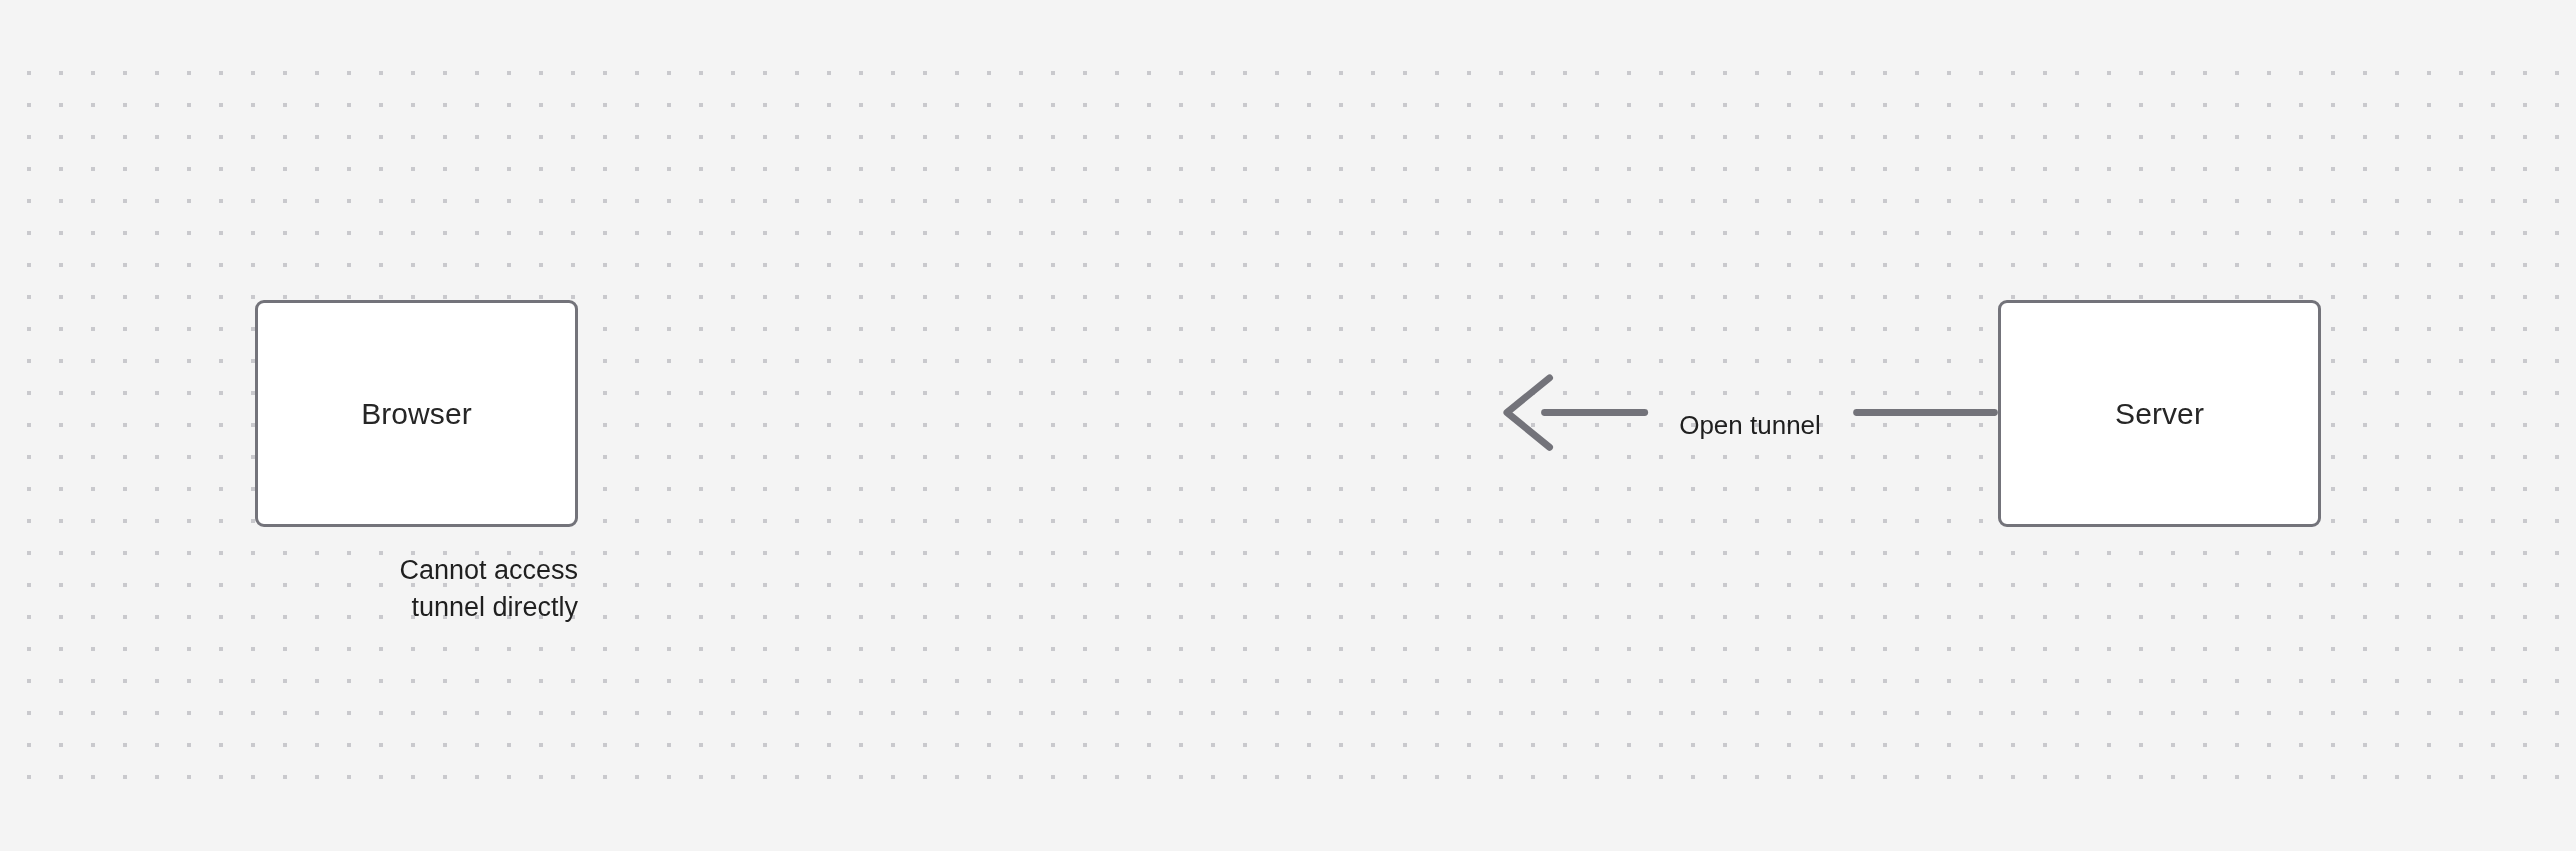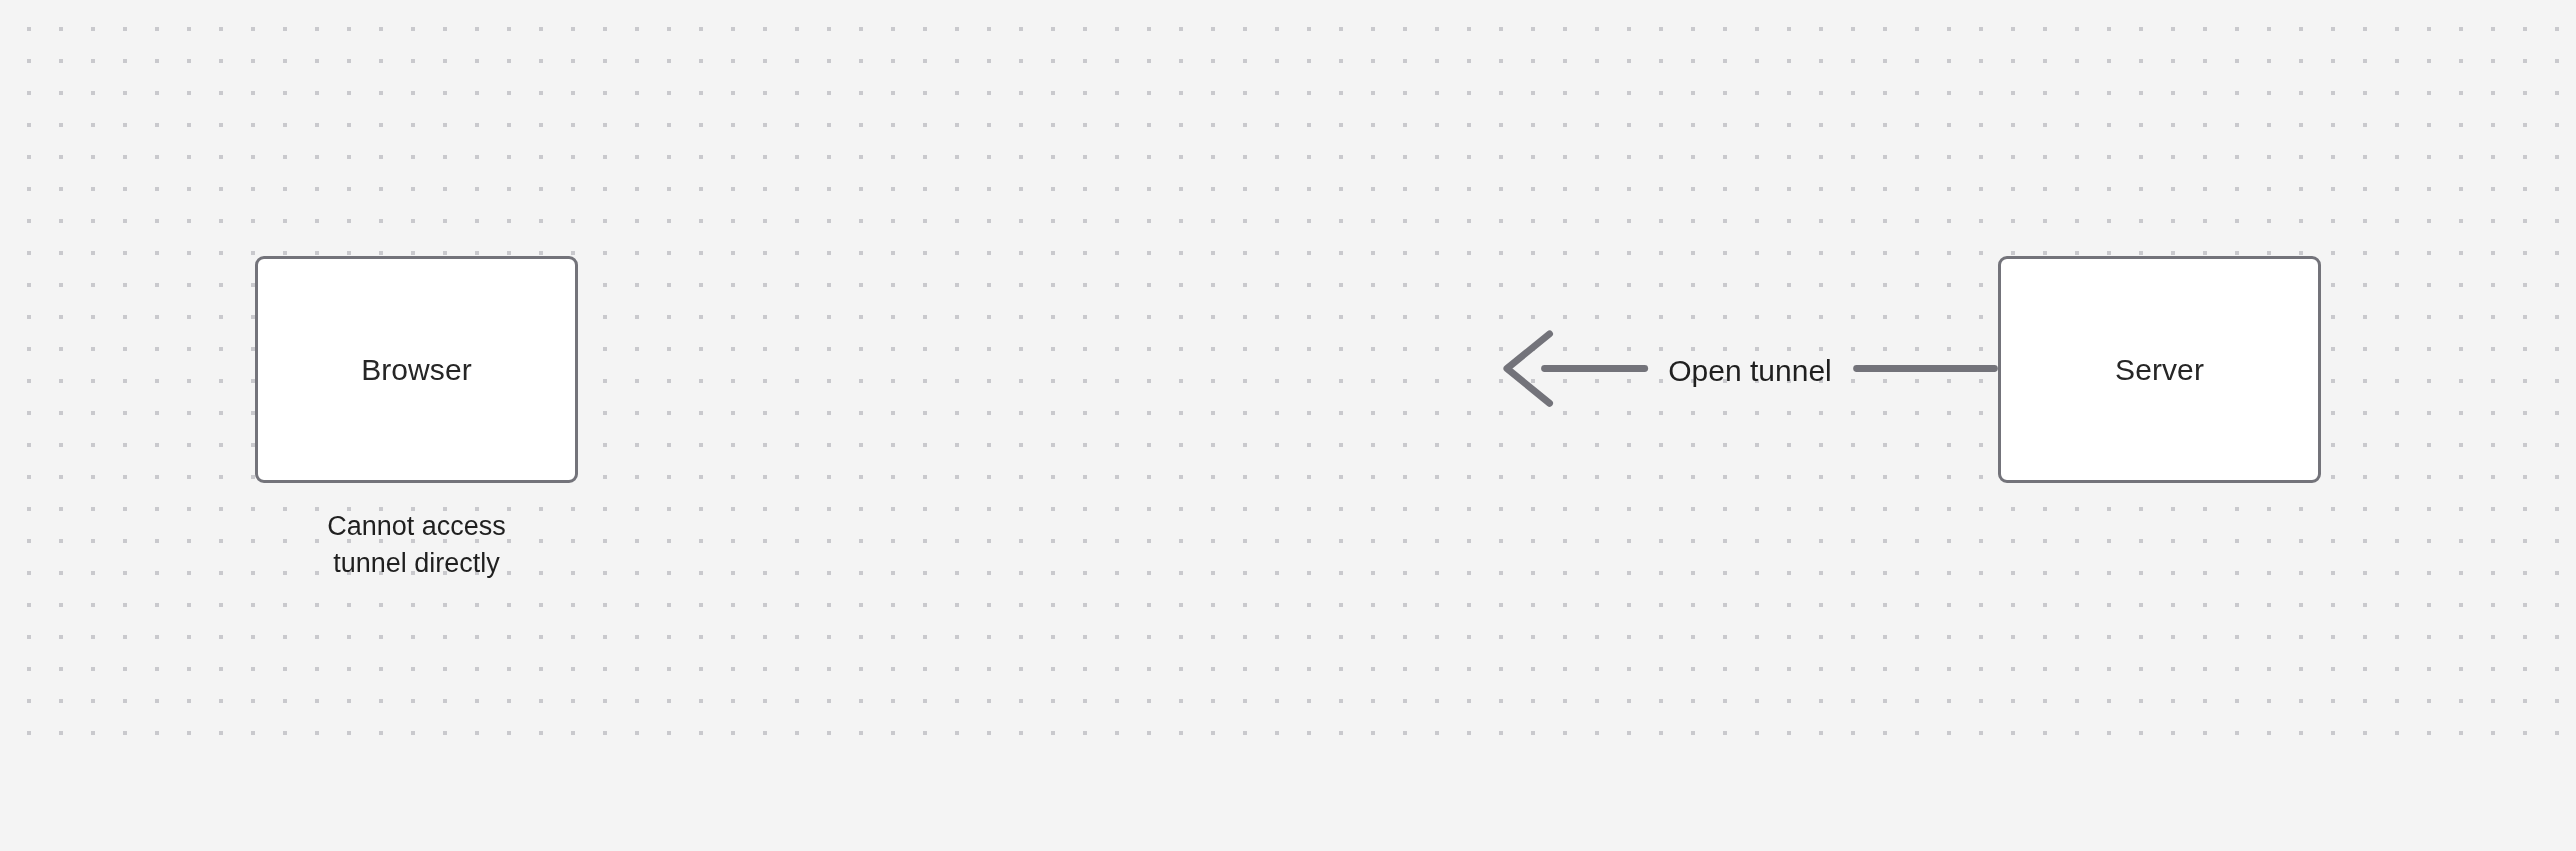"Browser" #canvas { margin-top: none -> 44px }
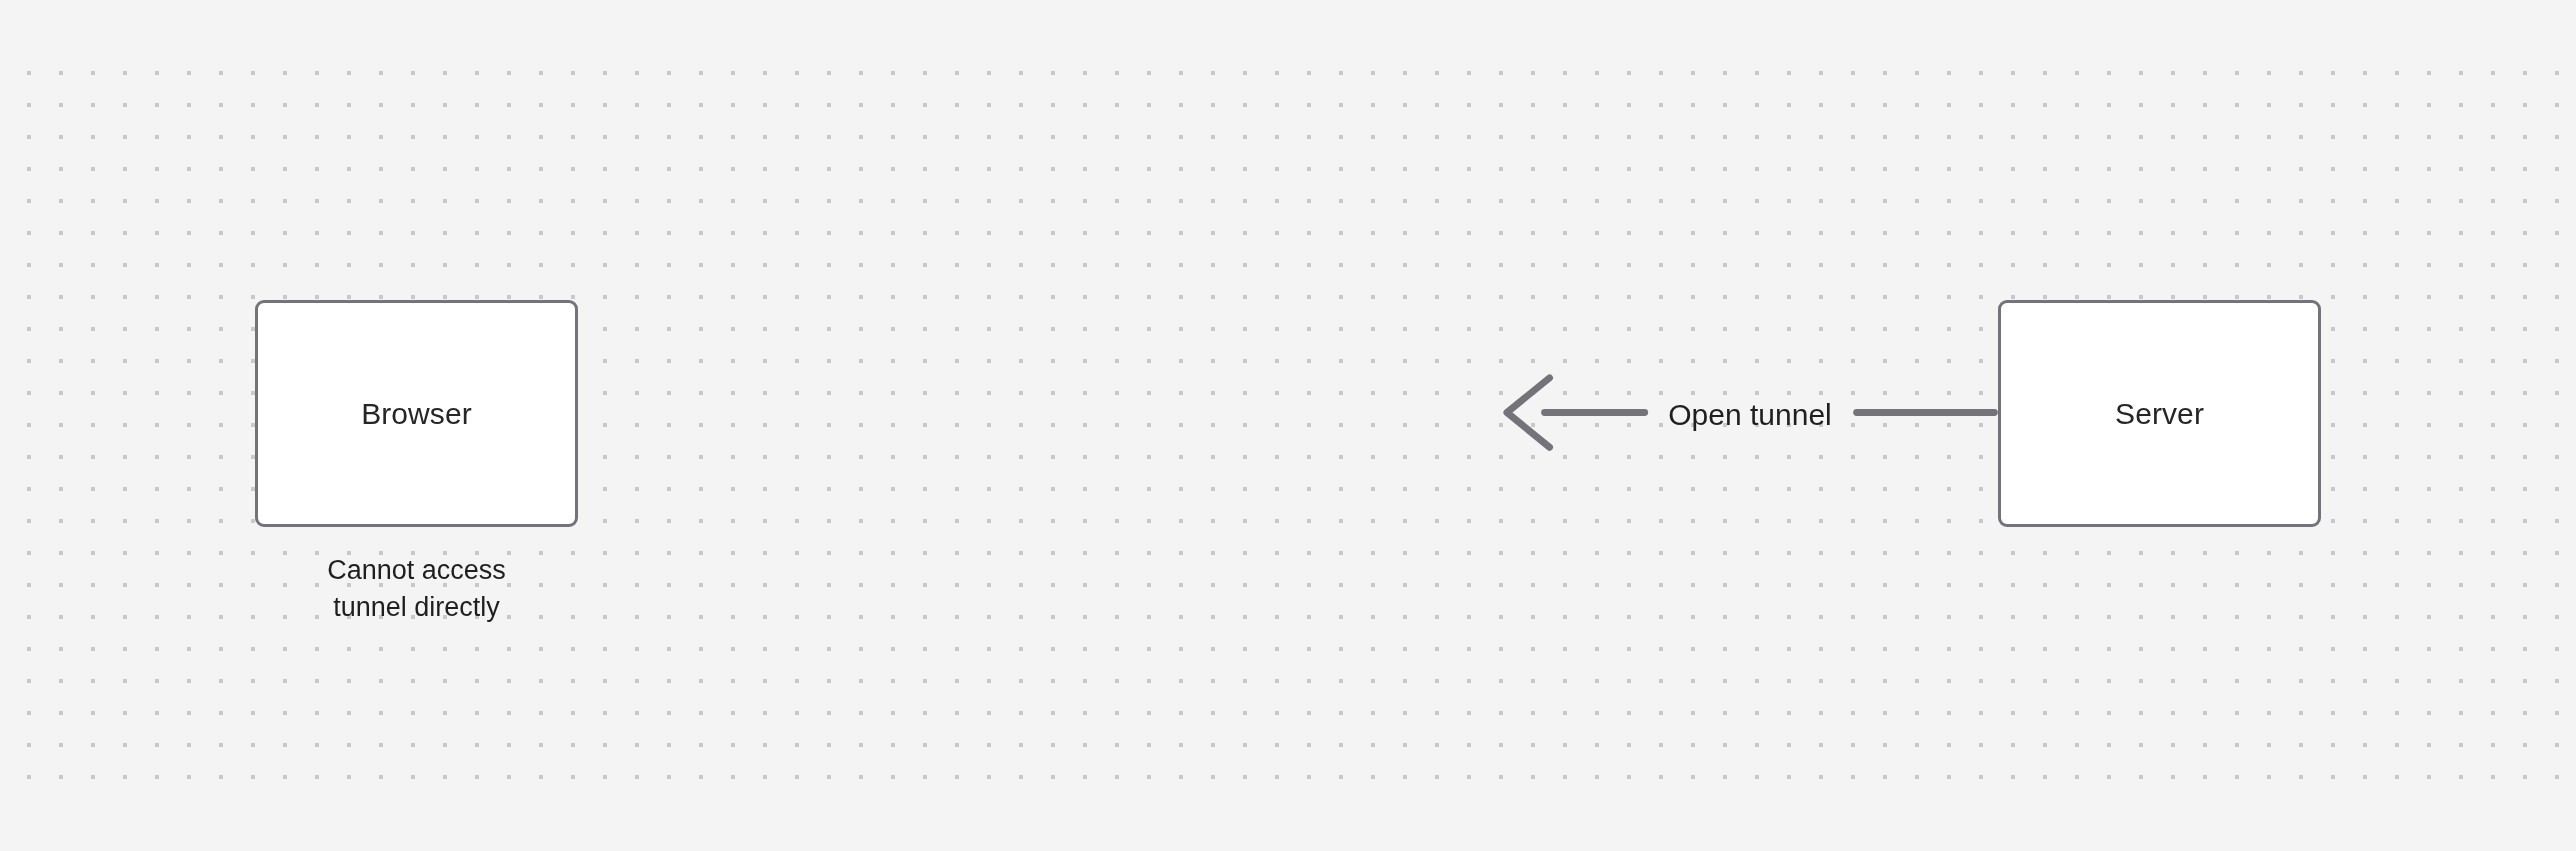"Open tunnel" .edge-label { font-size: 30px -> 26px; top: 356px -> 368px }
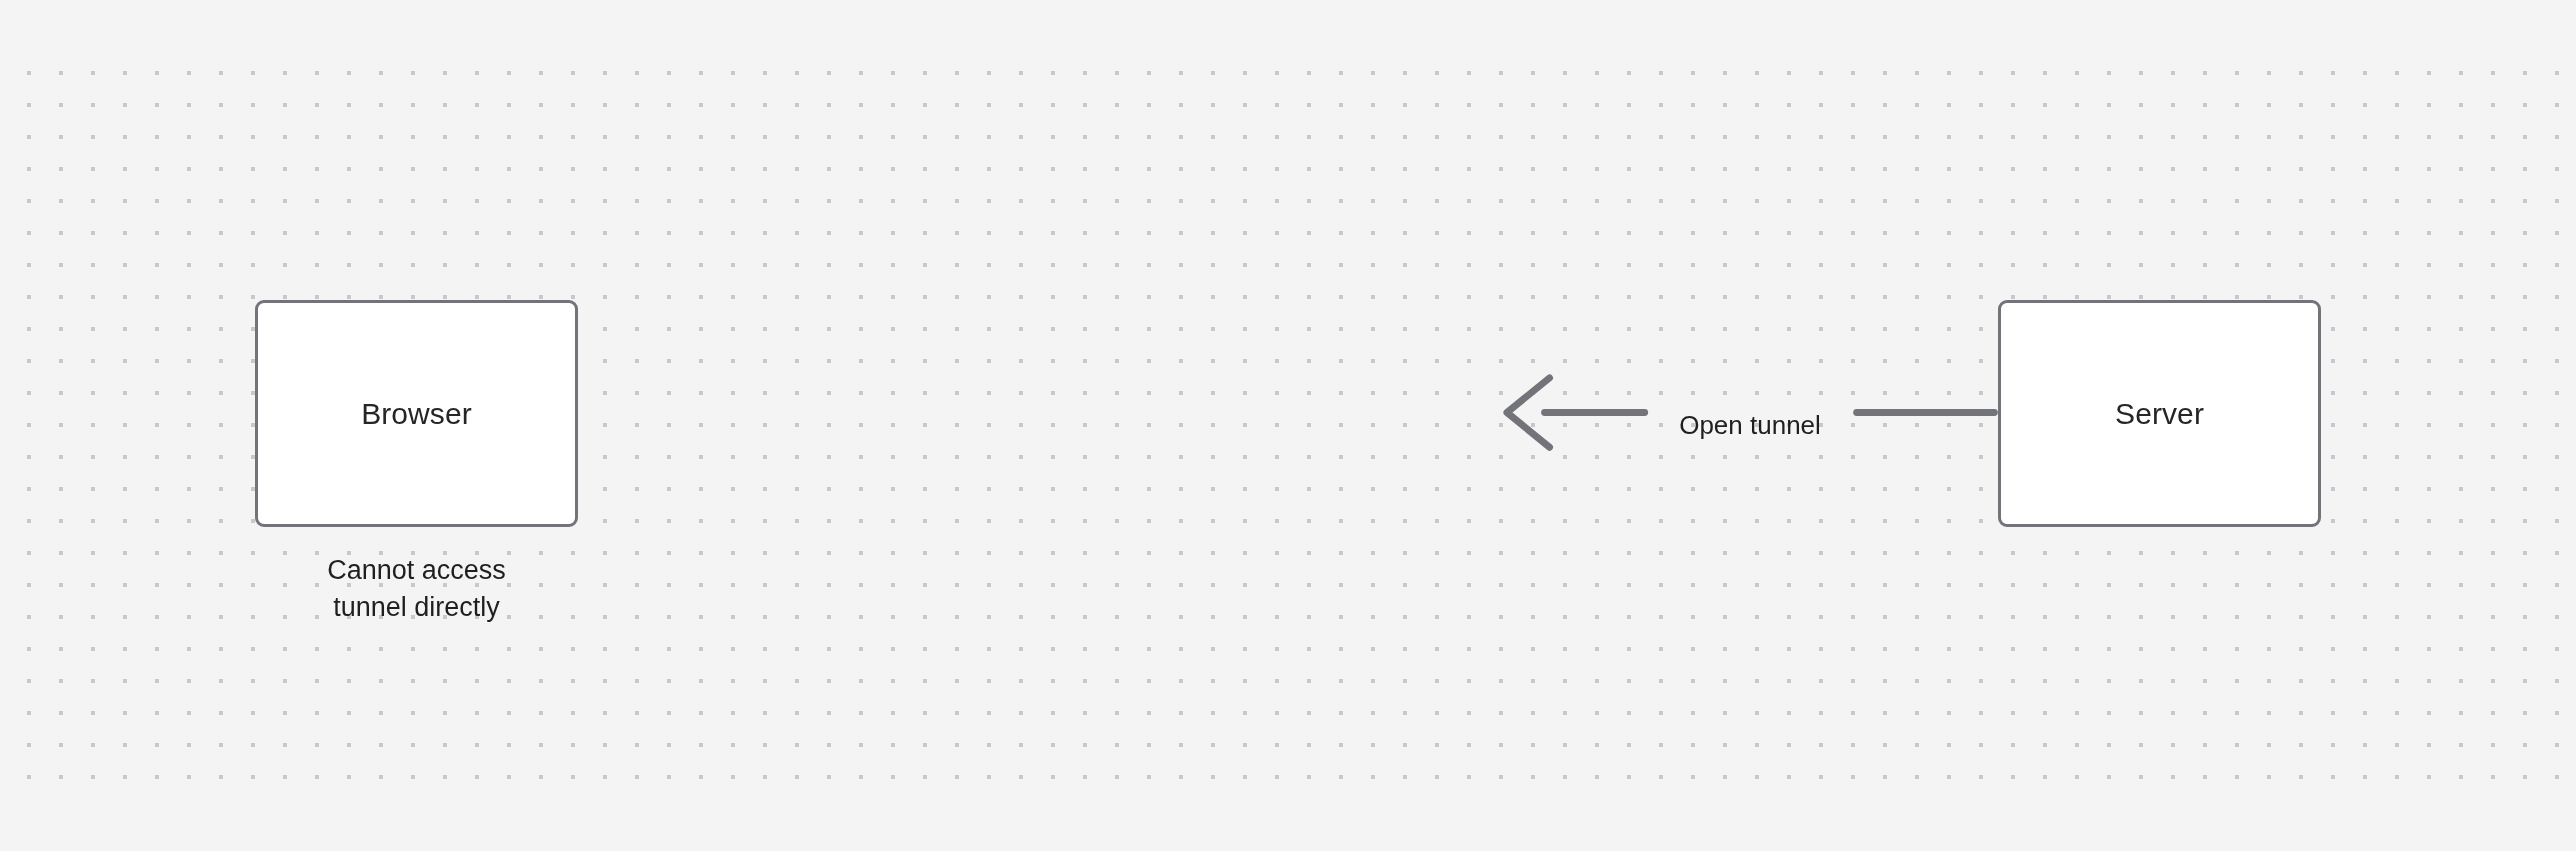"Cannot access" #caption-browser { text-align: none -> right }
